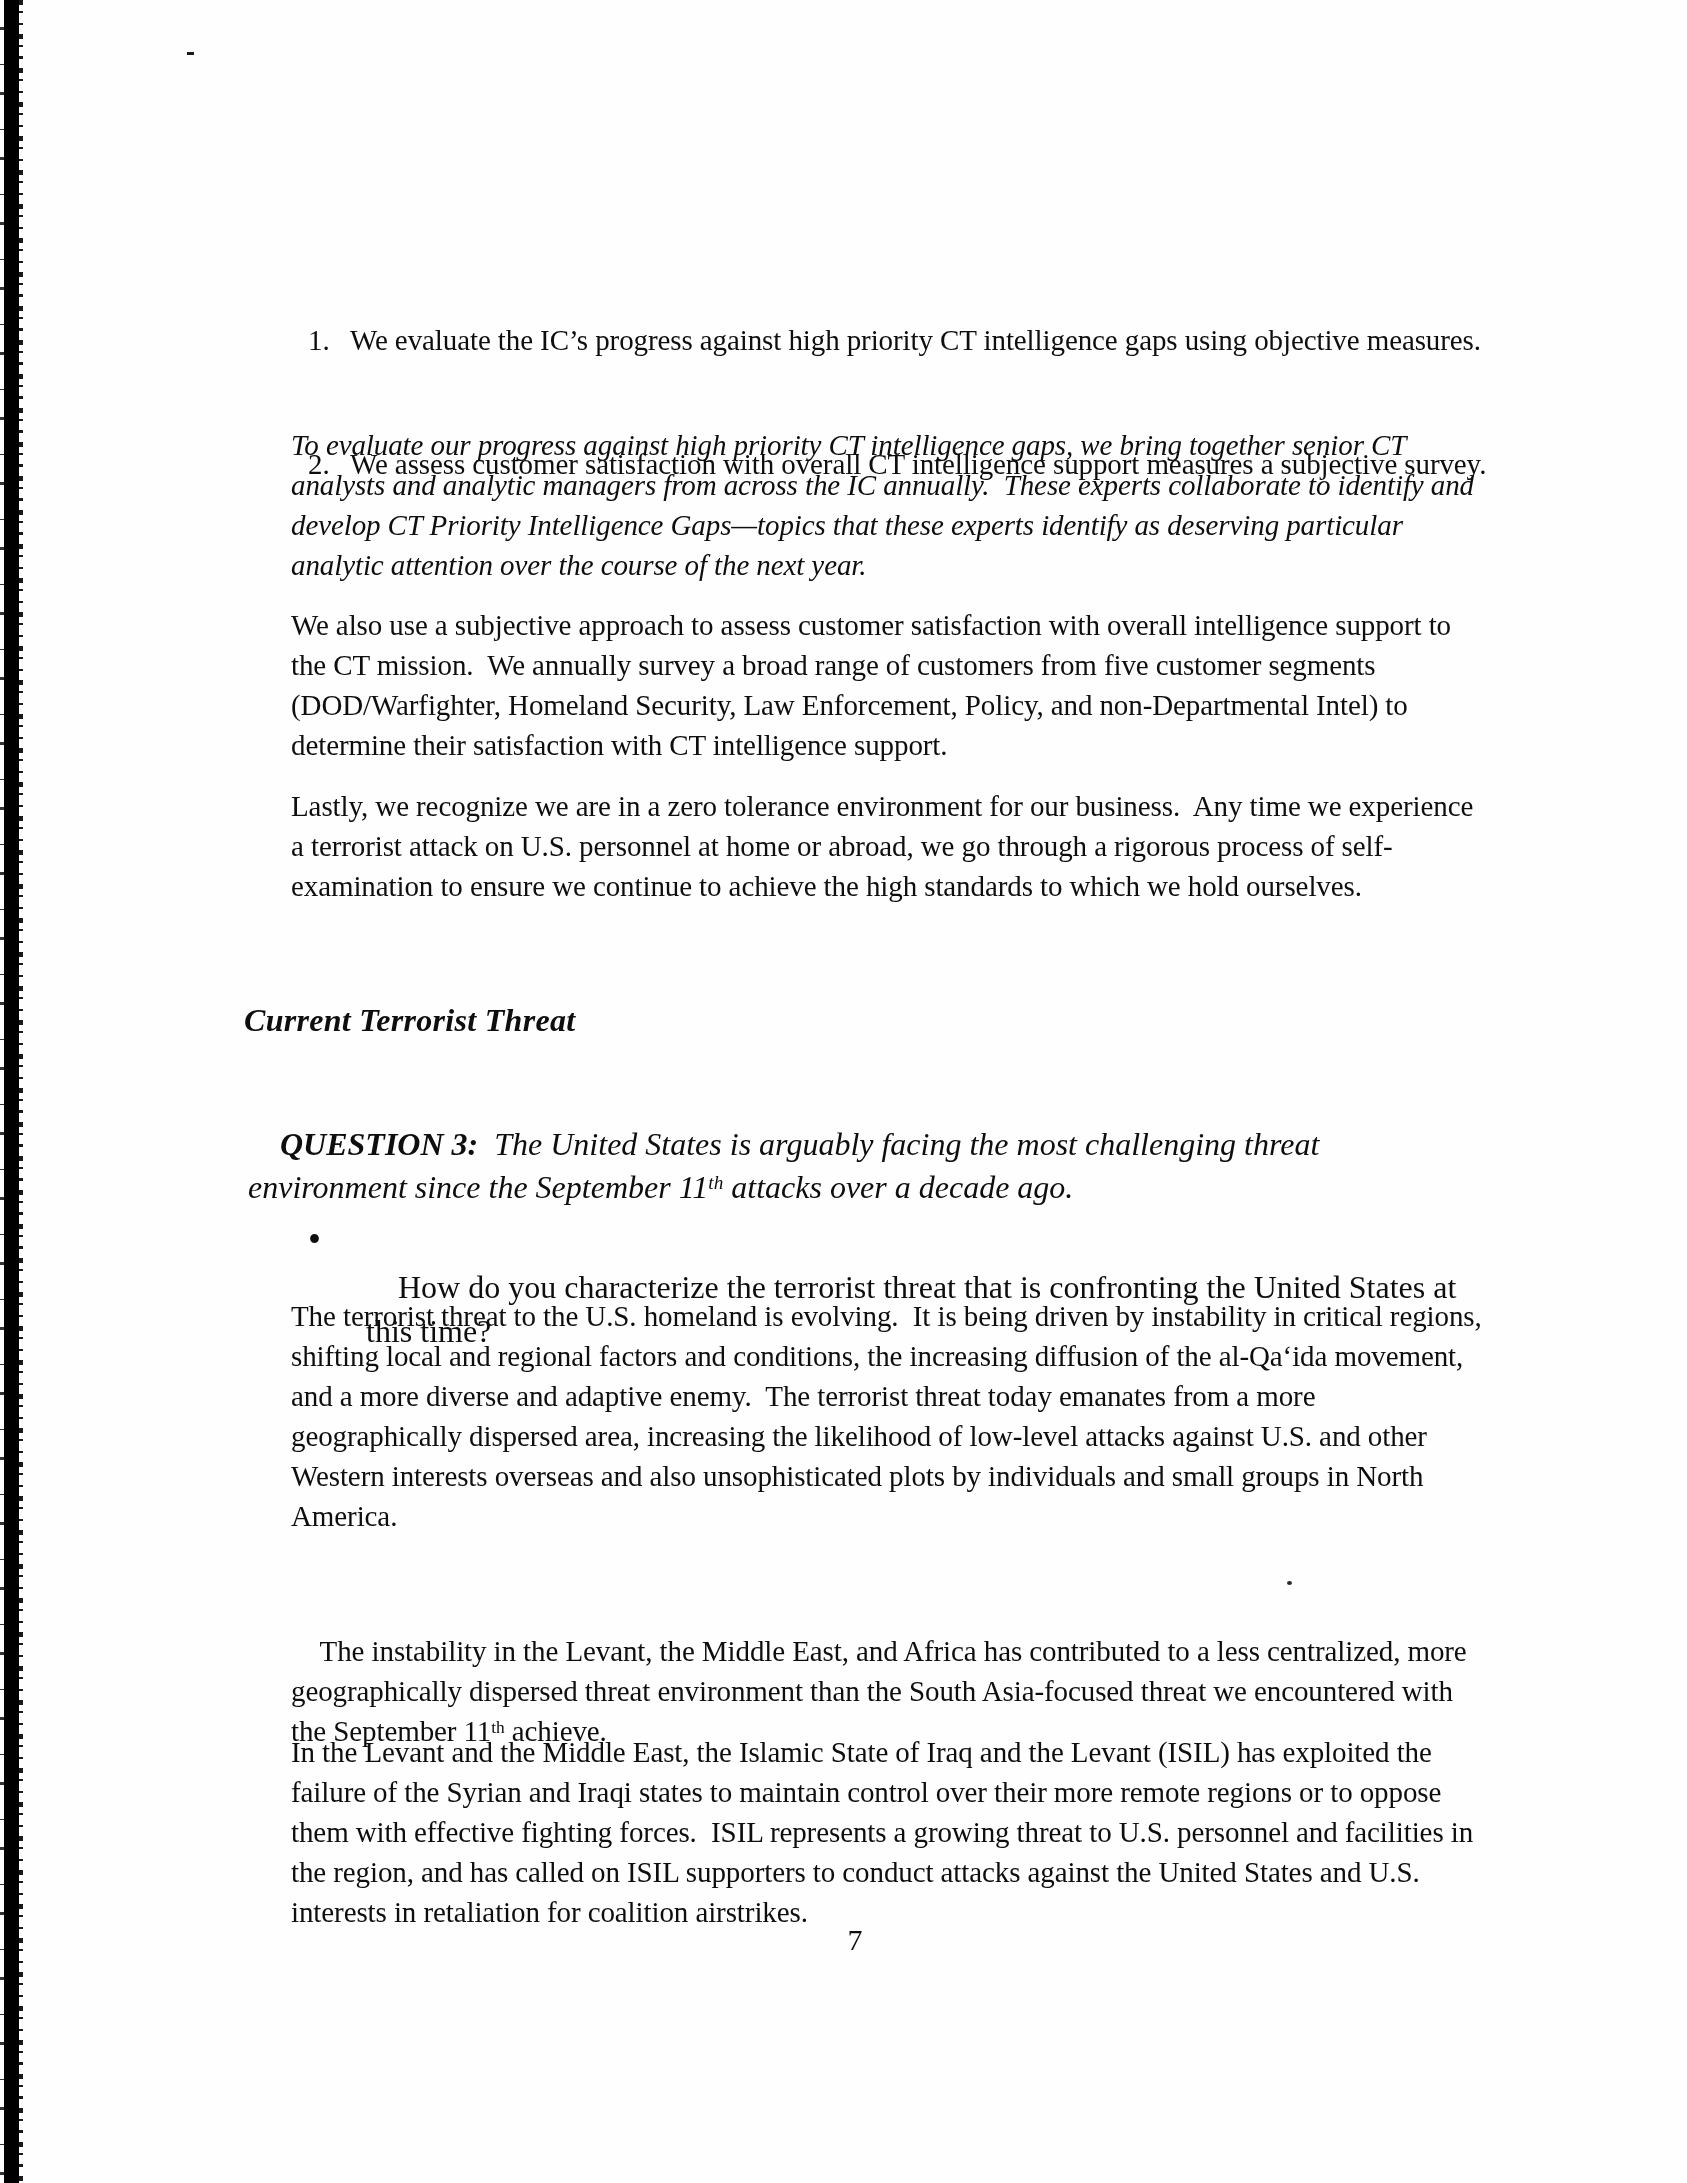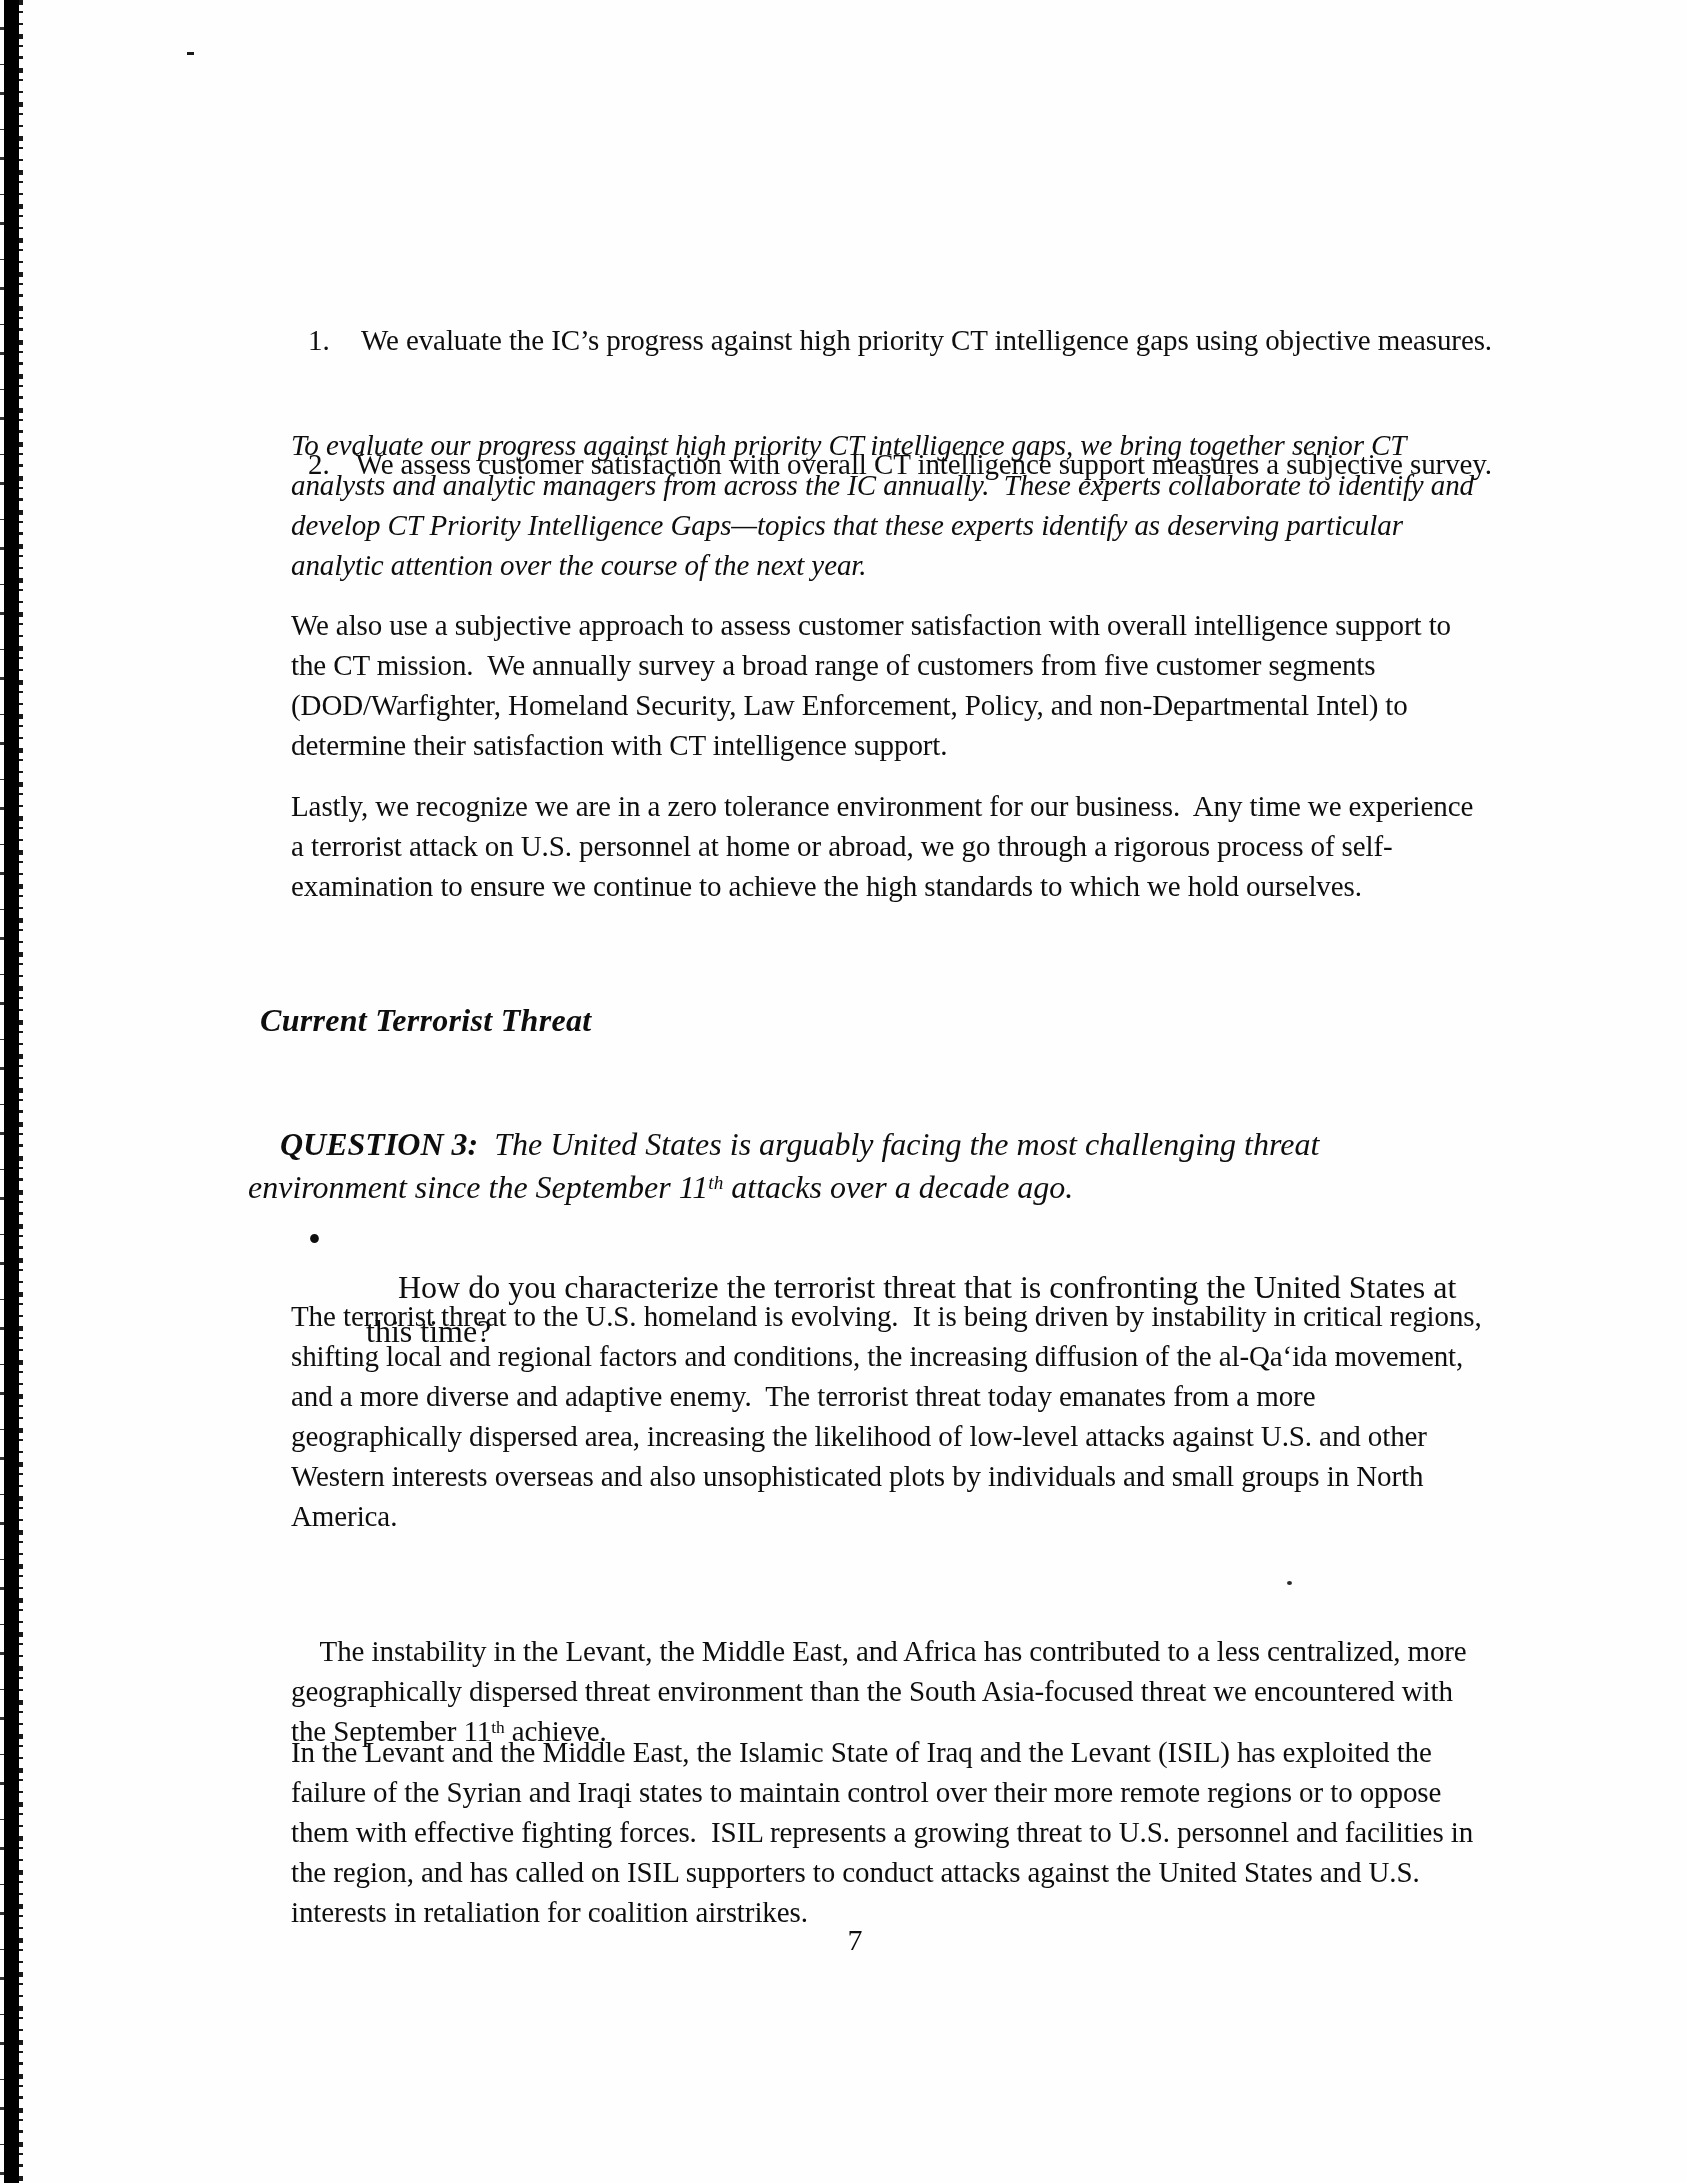"We evaluate the IC’s progress" .list-item .li-text { text-align: right -> none }
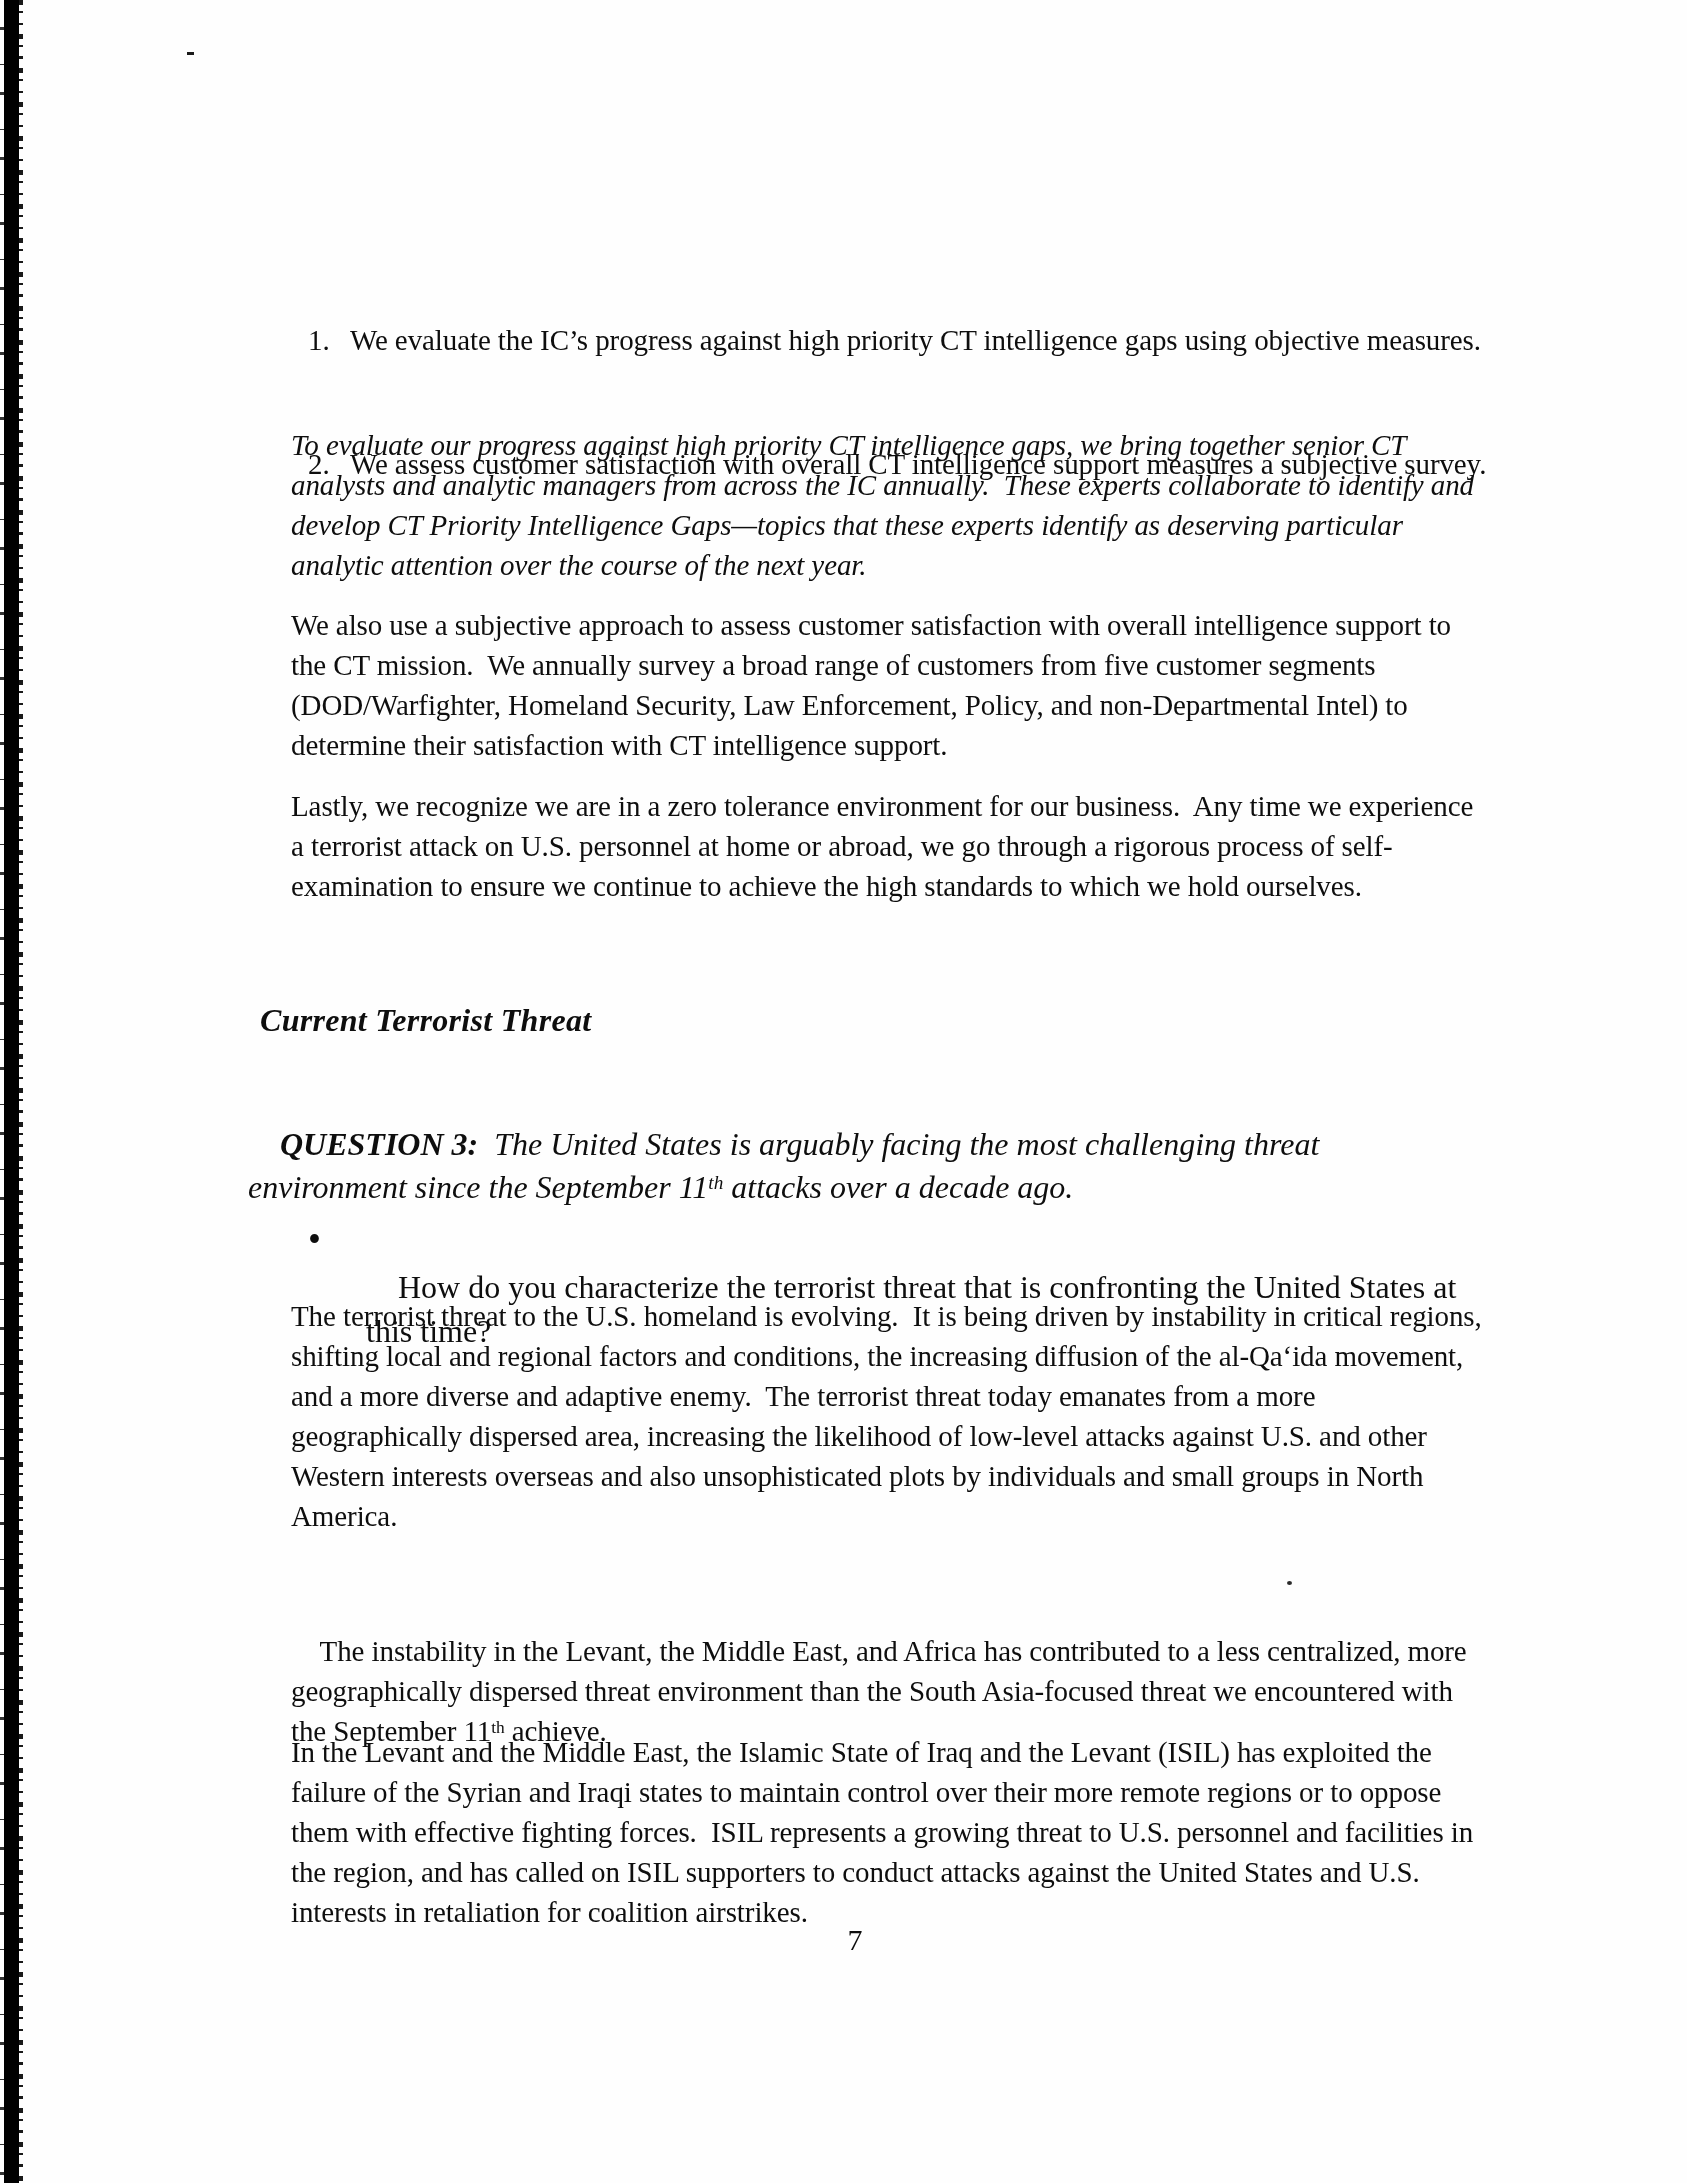"Current Terrorist Threat" .section-heading { left: 260px -> 244px }
